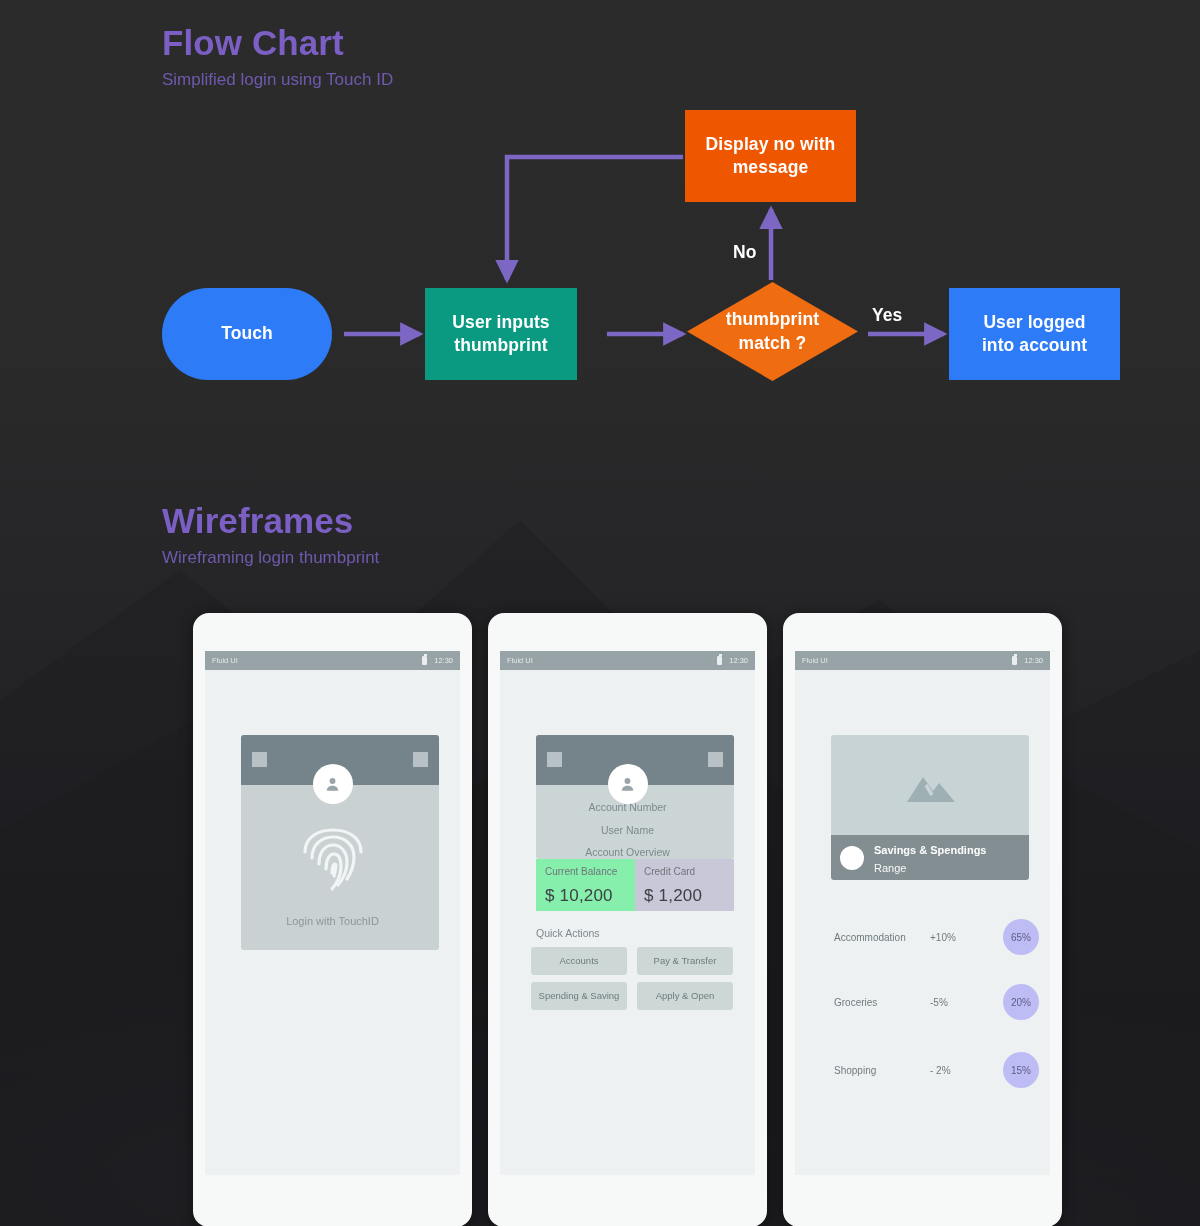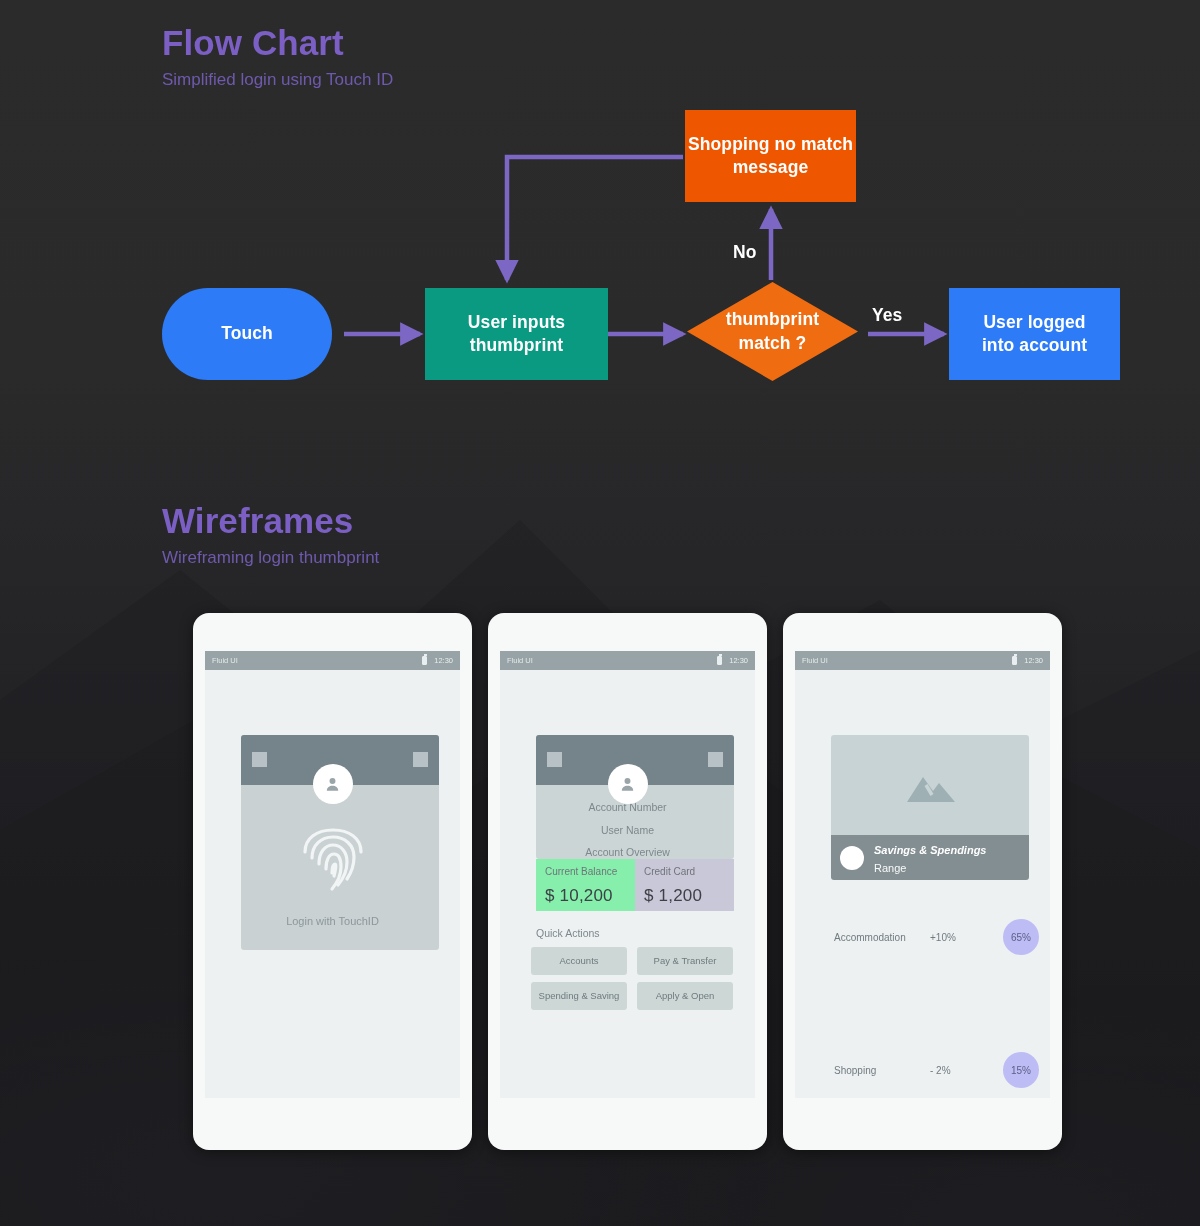"Shopping no match" span { text: Shopping no match -> Display no with }
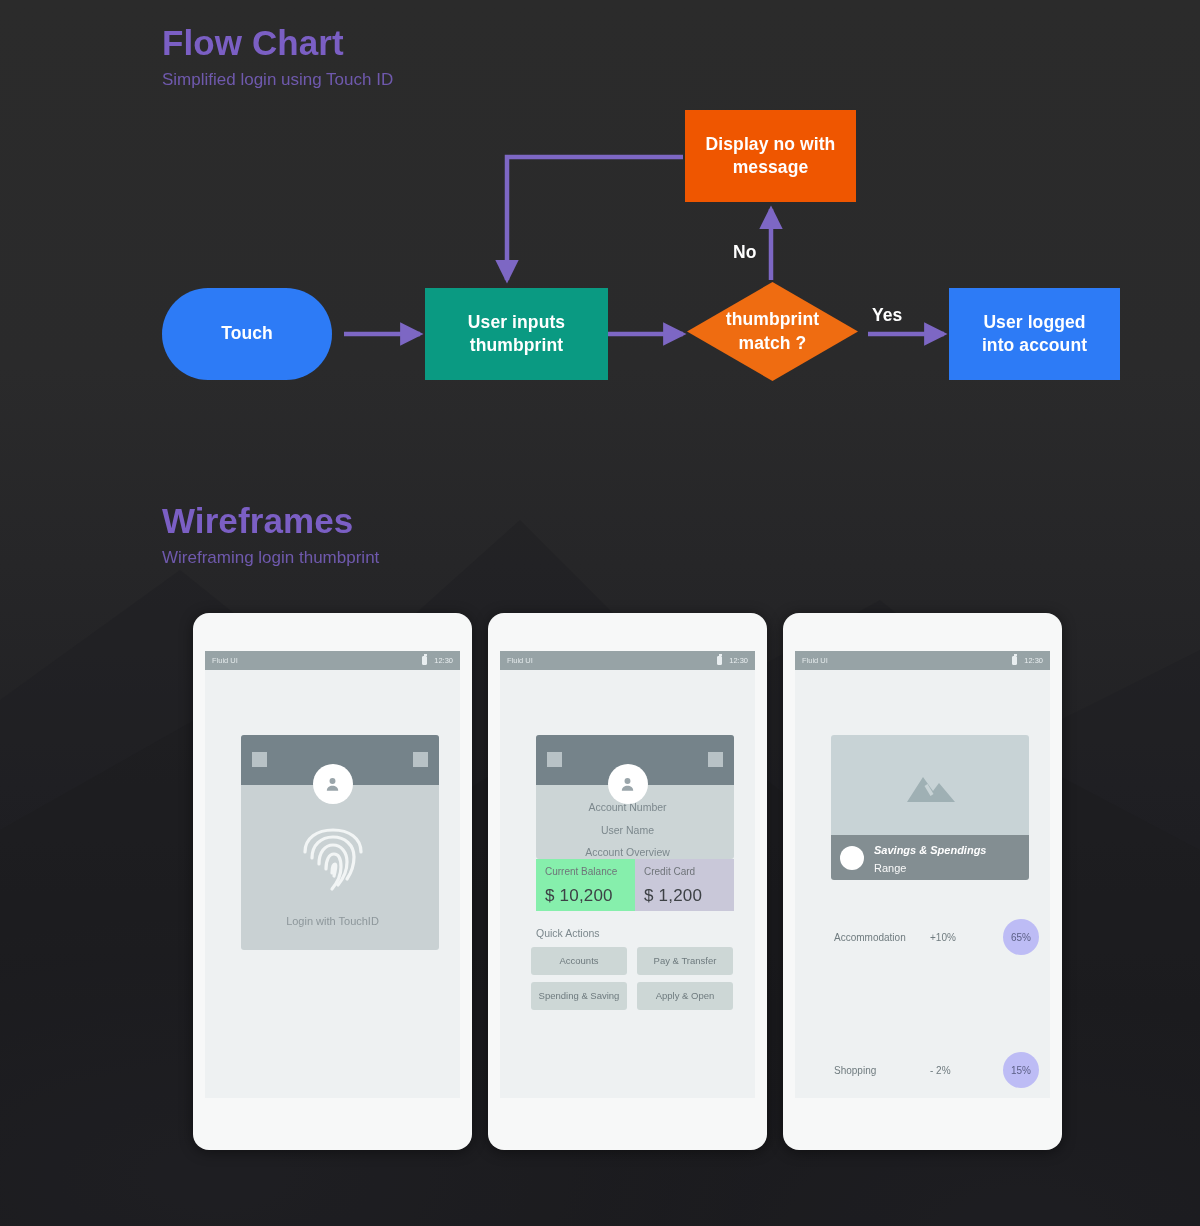"User inputs" #node-input { width: 183px -> 152px }
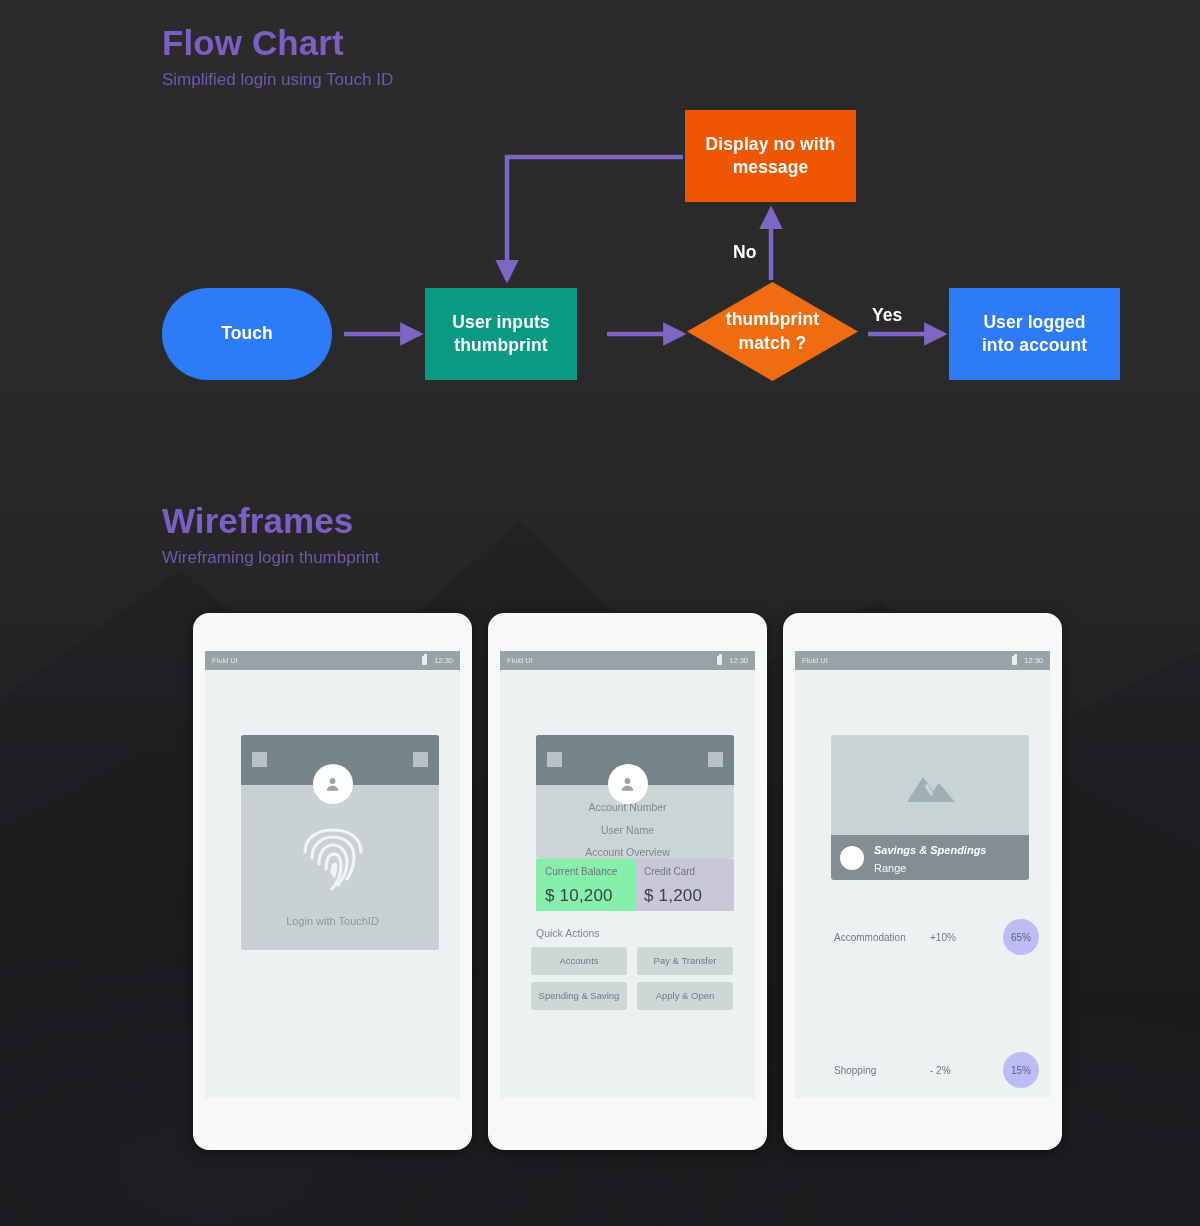"Fluid UI" .phone { height: 537px -> 614px }
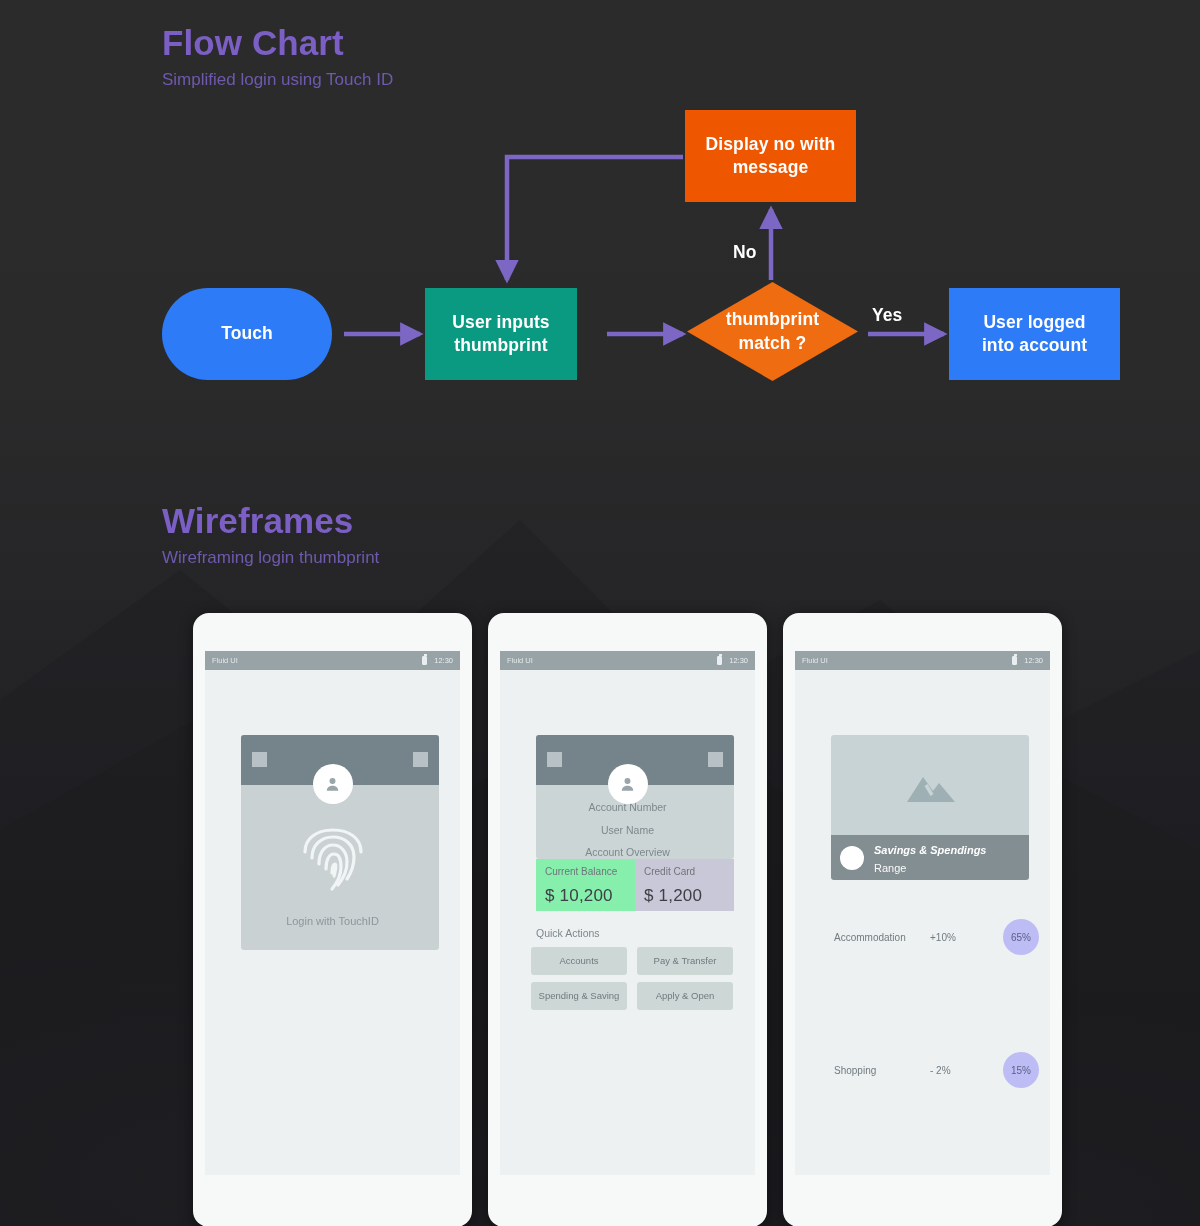"Savings & Spendings" #p3-caption .cap-t1 { font-style: italic -> none }
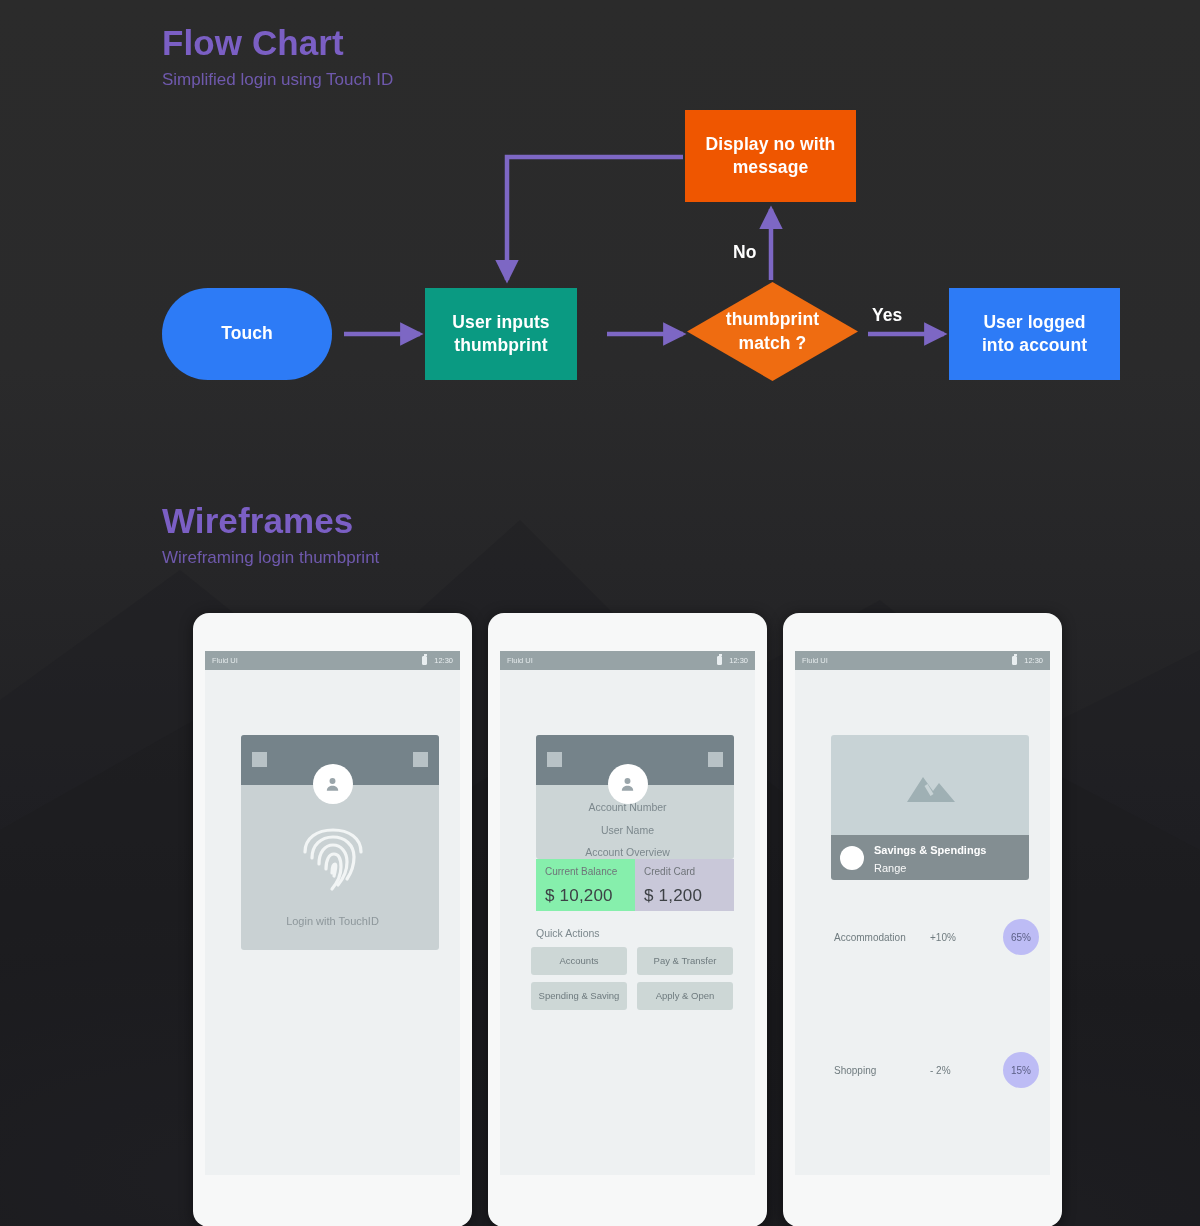"Groceries" div.stat-row { html: none -> <div> <span>Groceries</span> <span>-5%</span> <span>20%</span> </div> }
